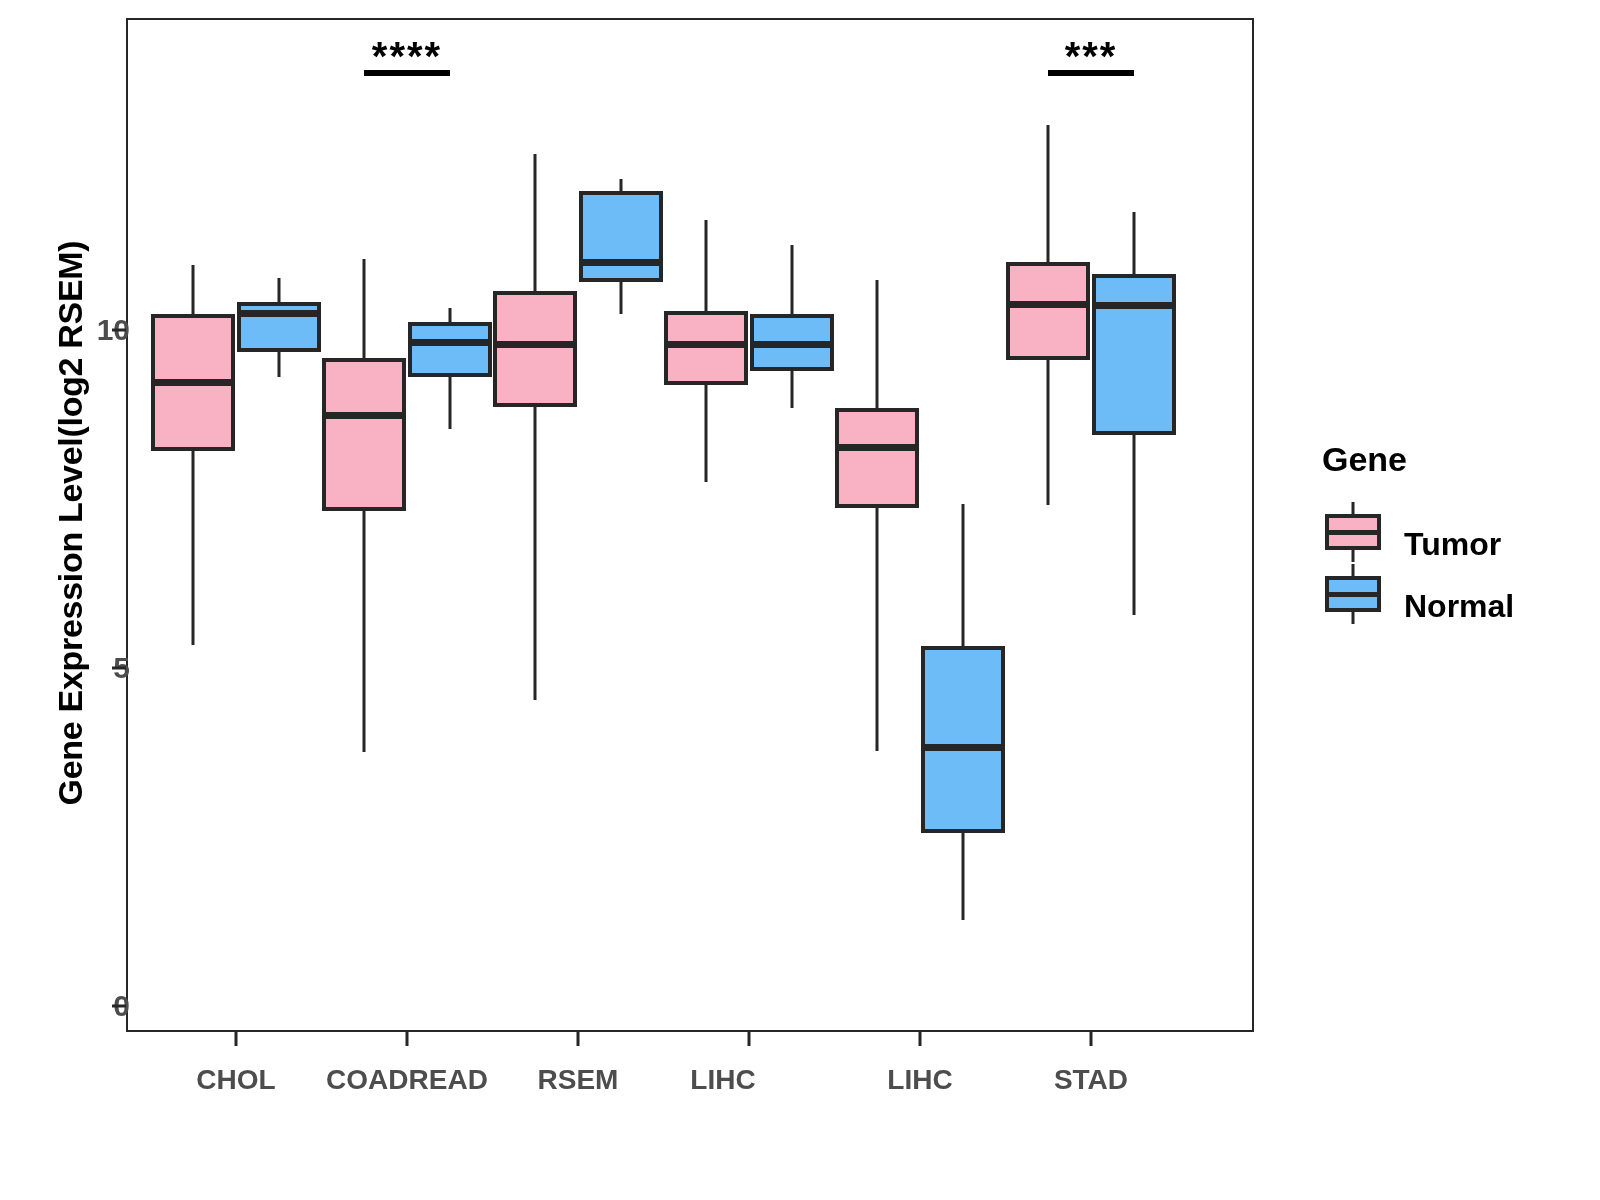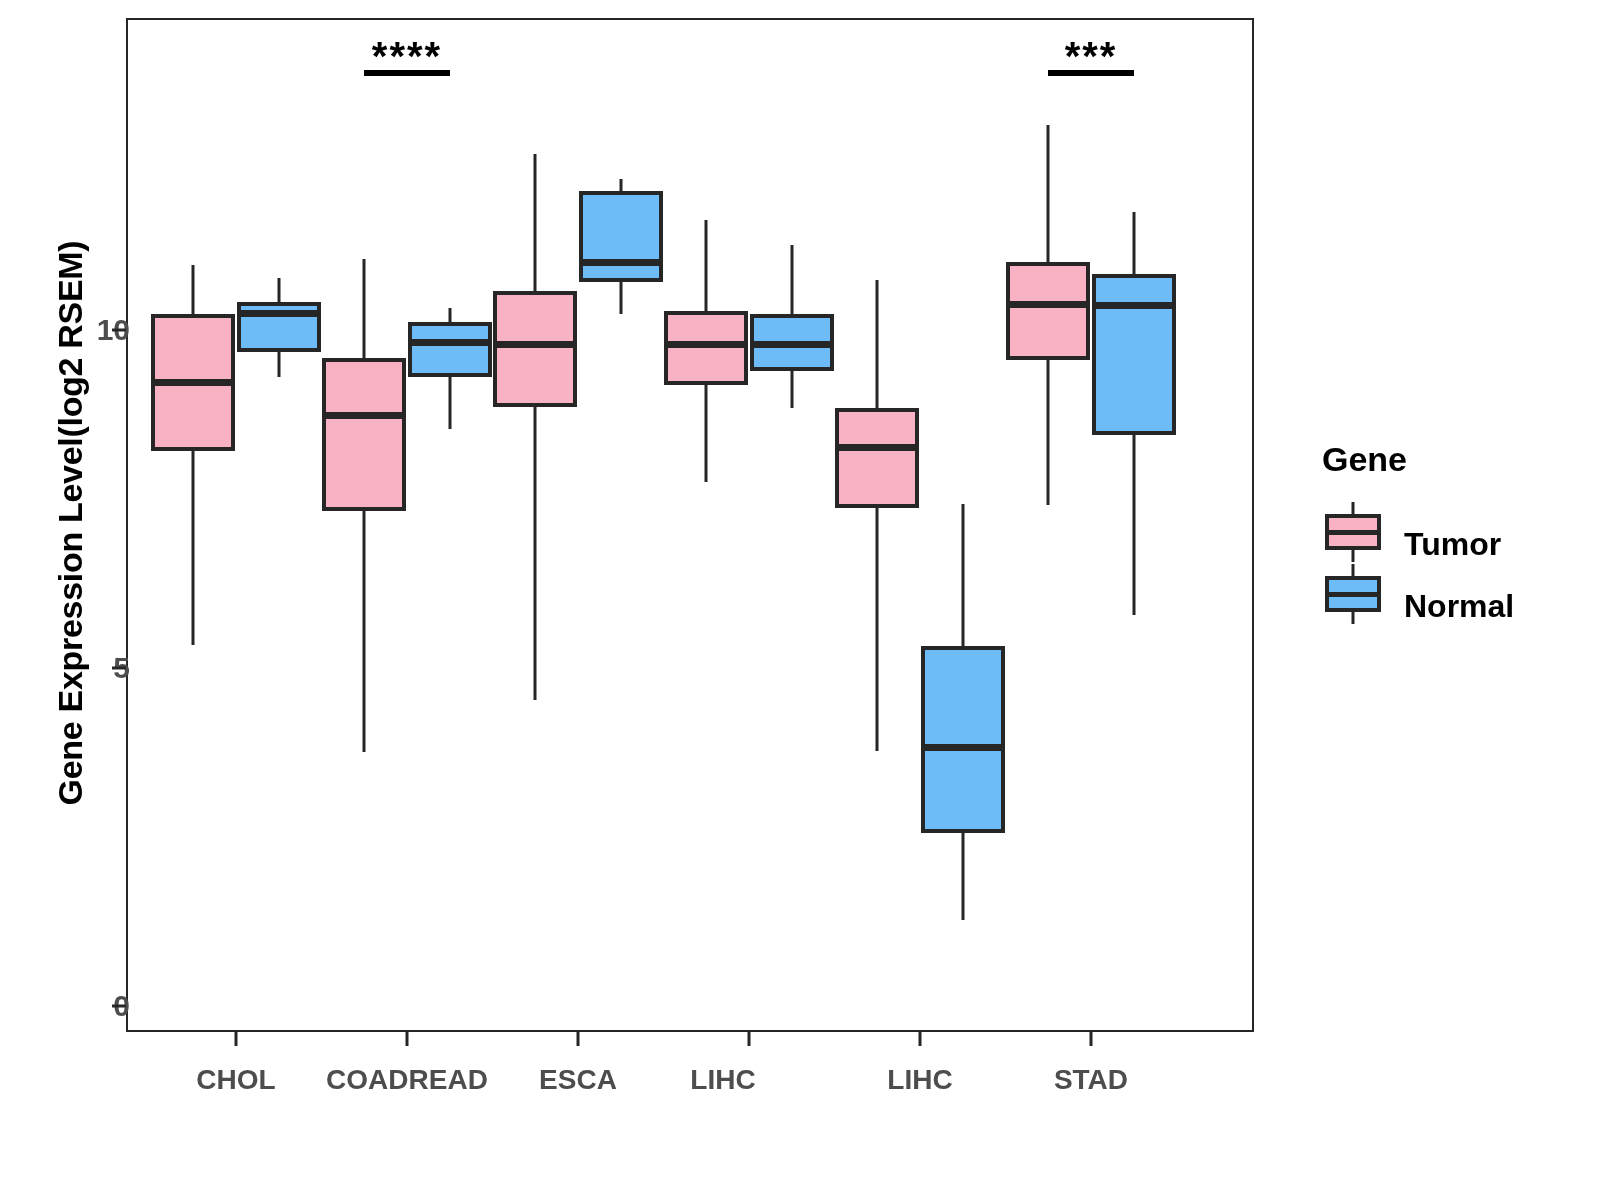"ESCA" div.xtick-label { text: ESCA -> RSEM }
